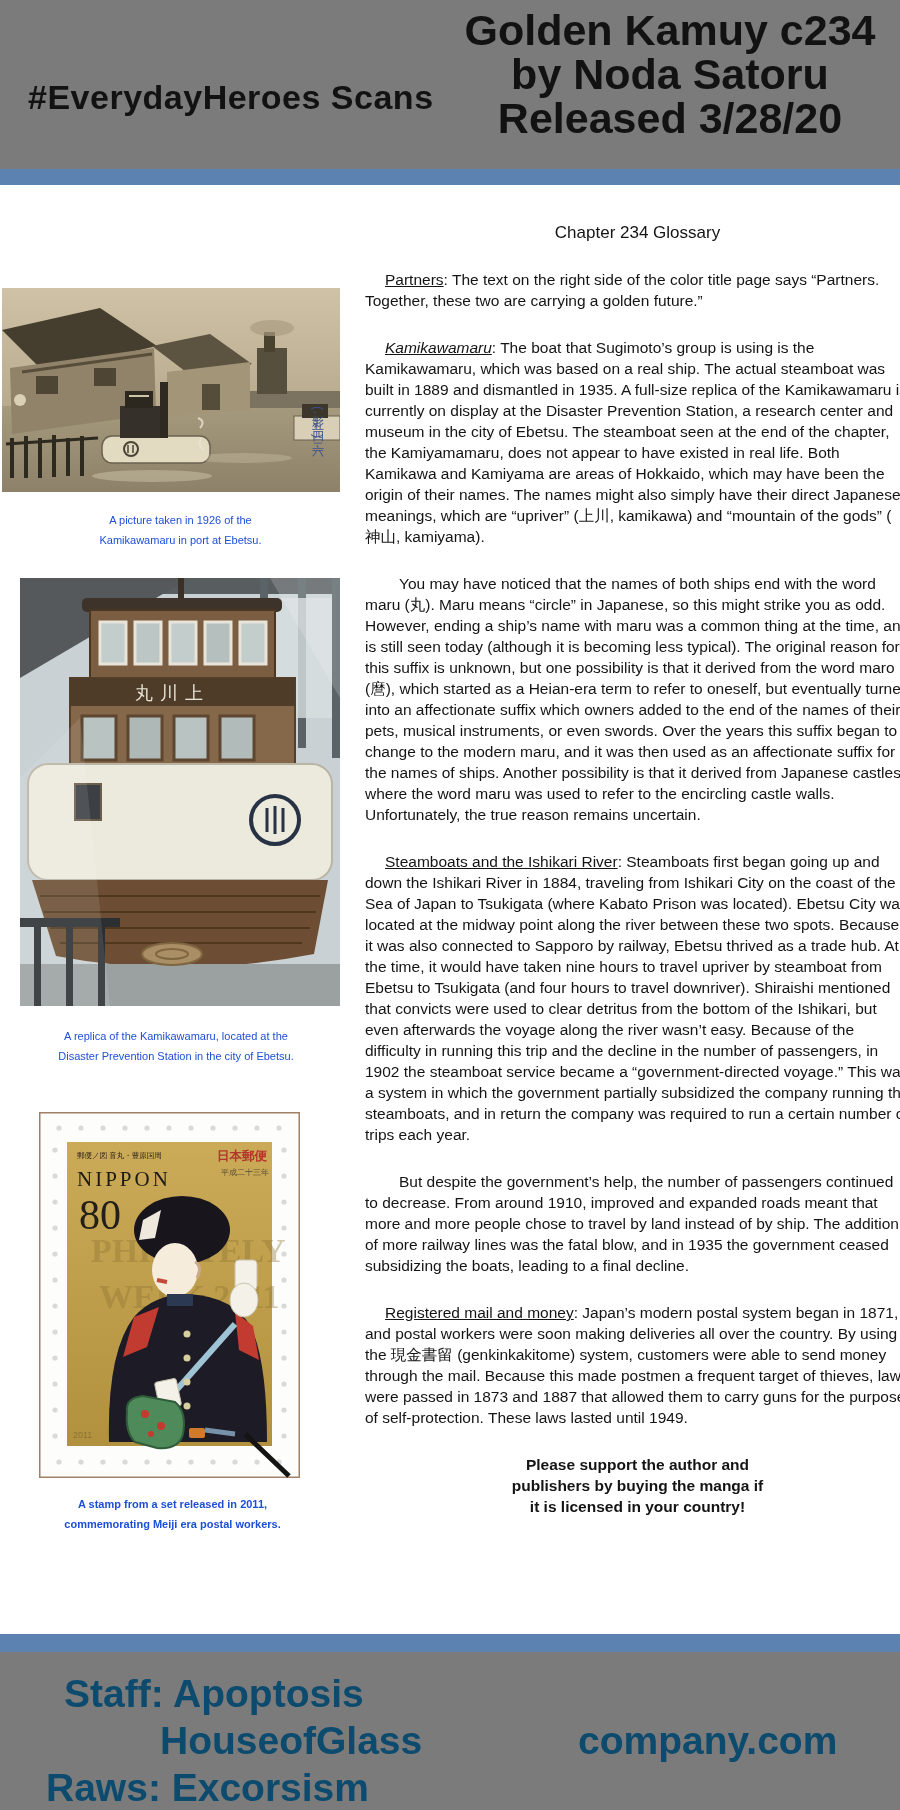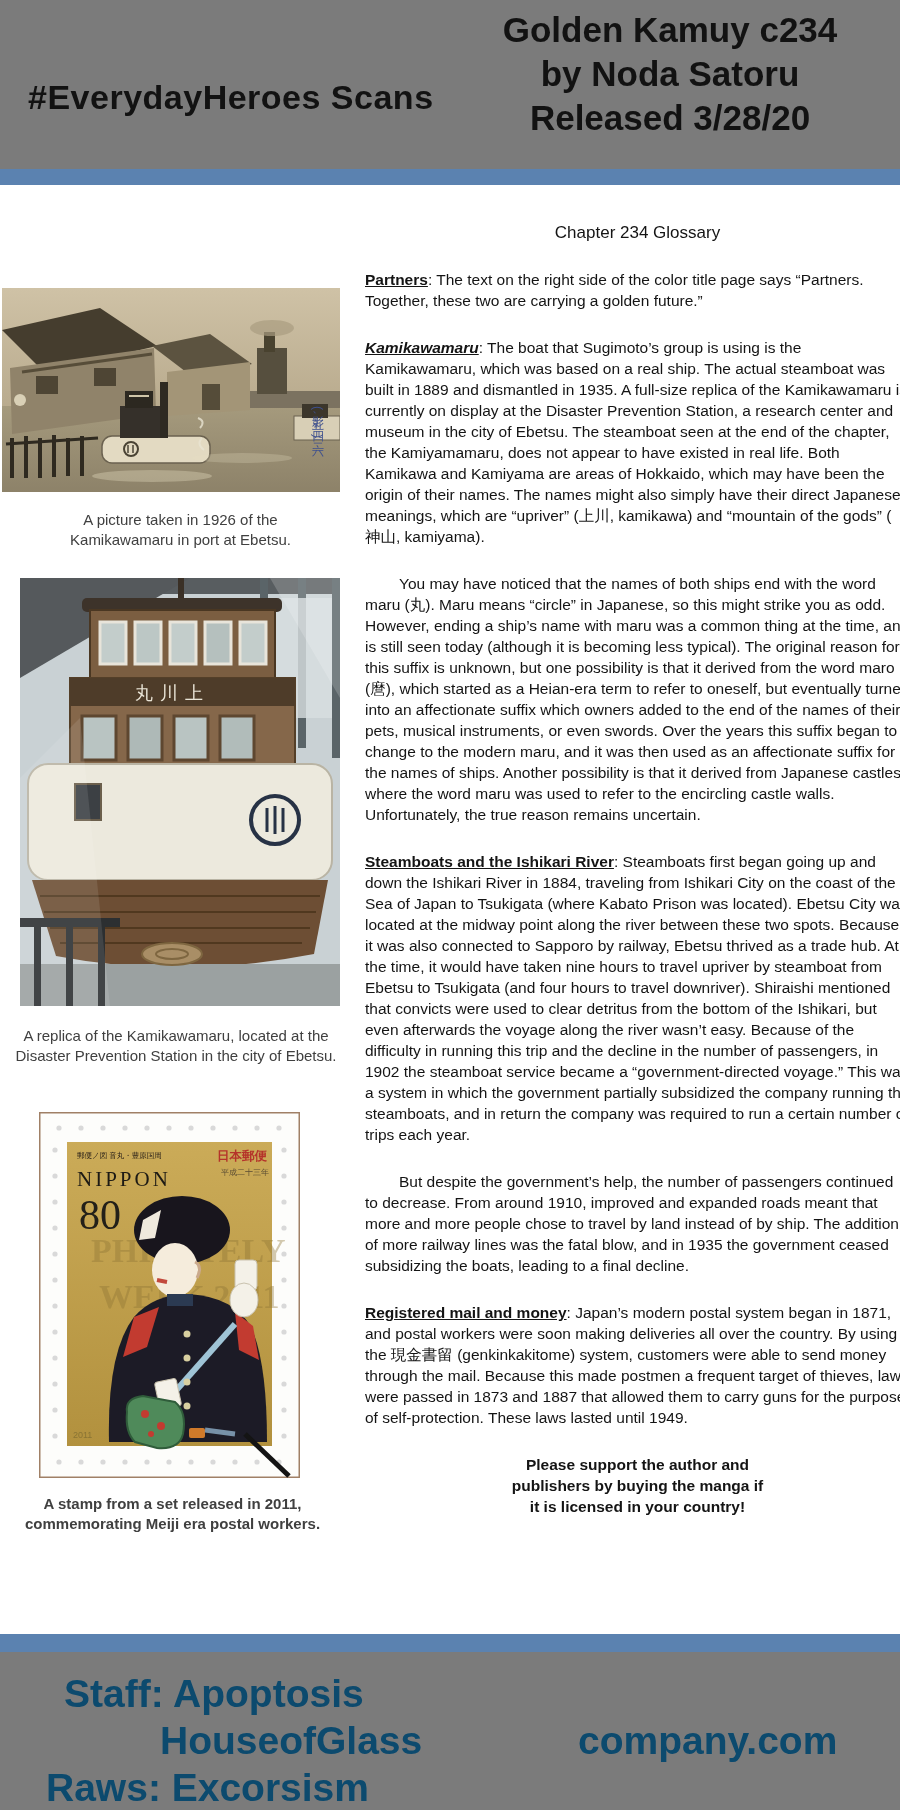"Golden Kamuy c234" .release-info { font-size: 35px -> 43px }
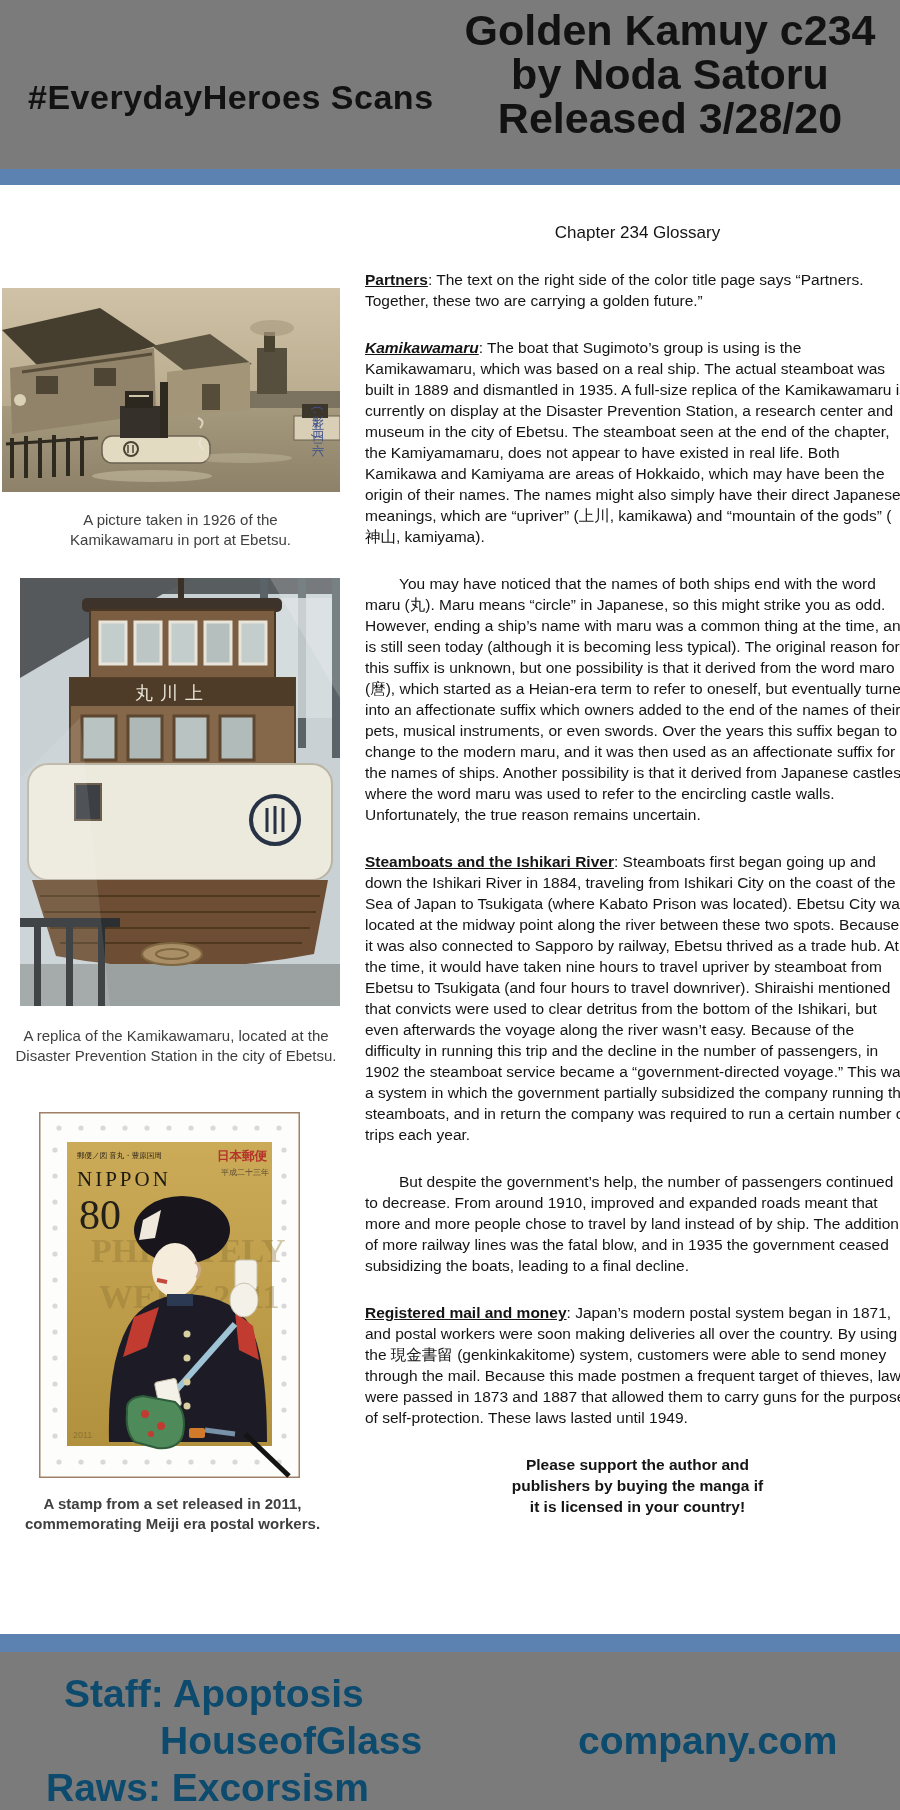"Partners" .term { font-weight: 700 -> 400; margin-left: none -> 20px }
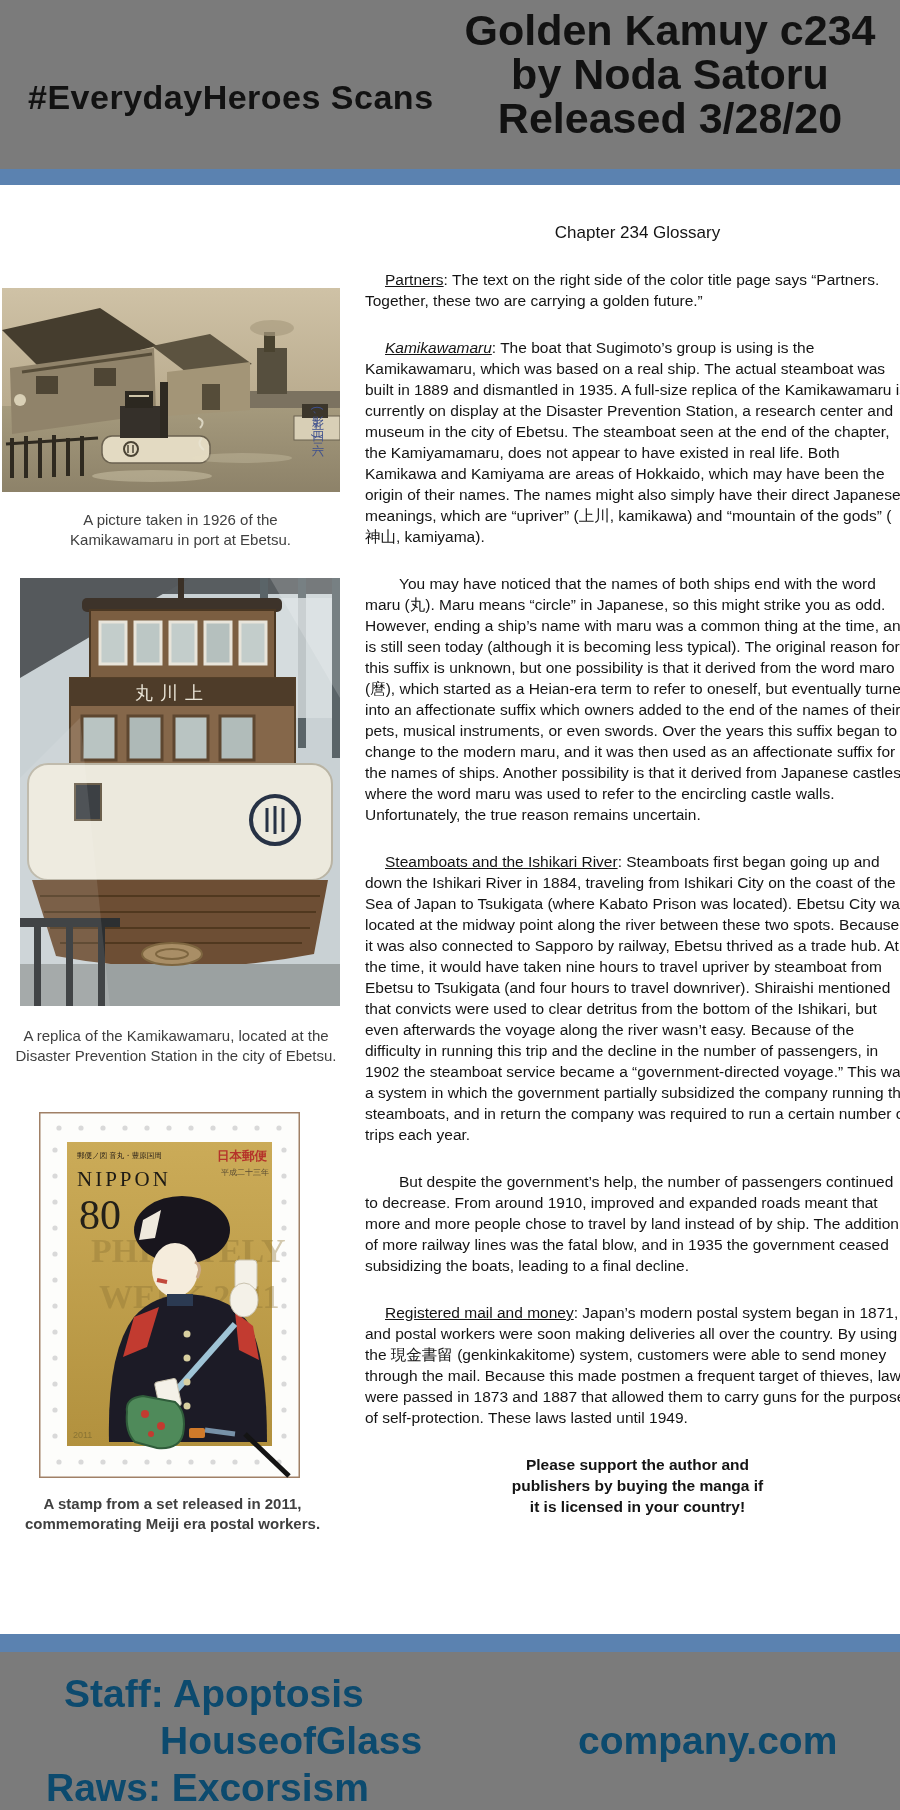"A picture taken in 1926" .caption { color: #404040 -> #1d4ed8; font-size: 15px -> 11px }
